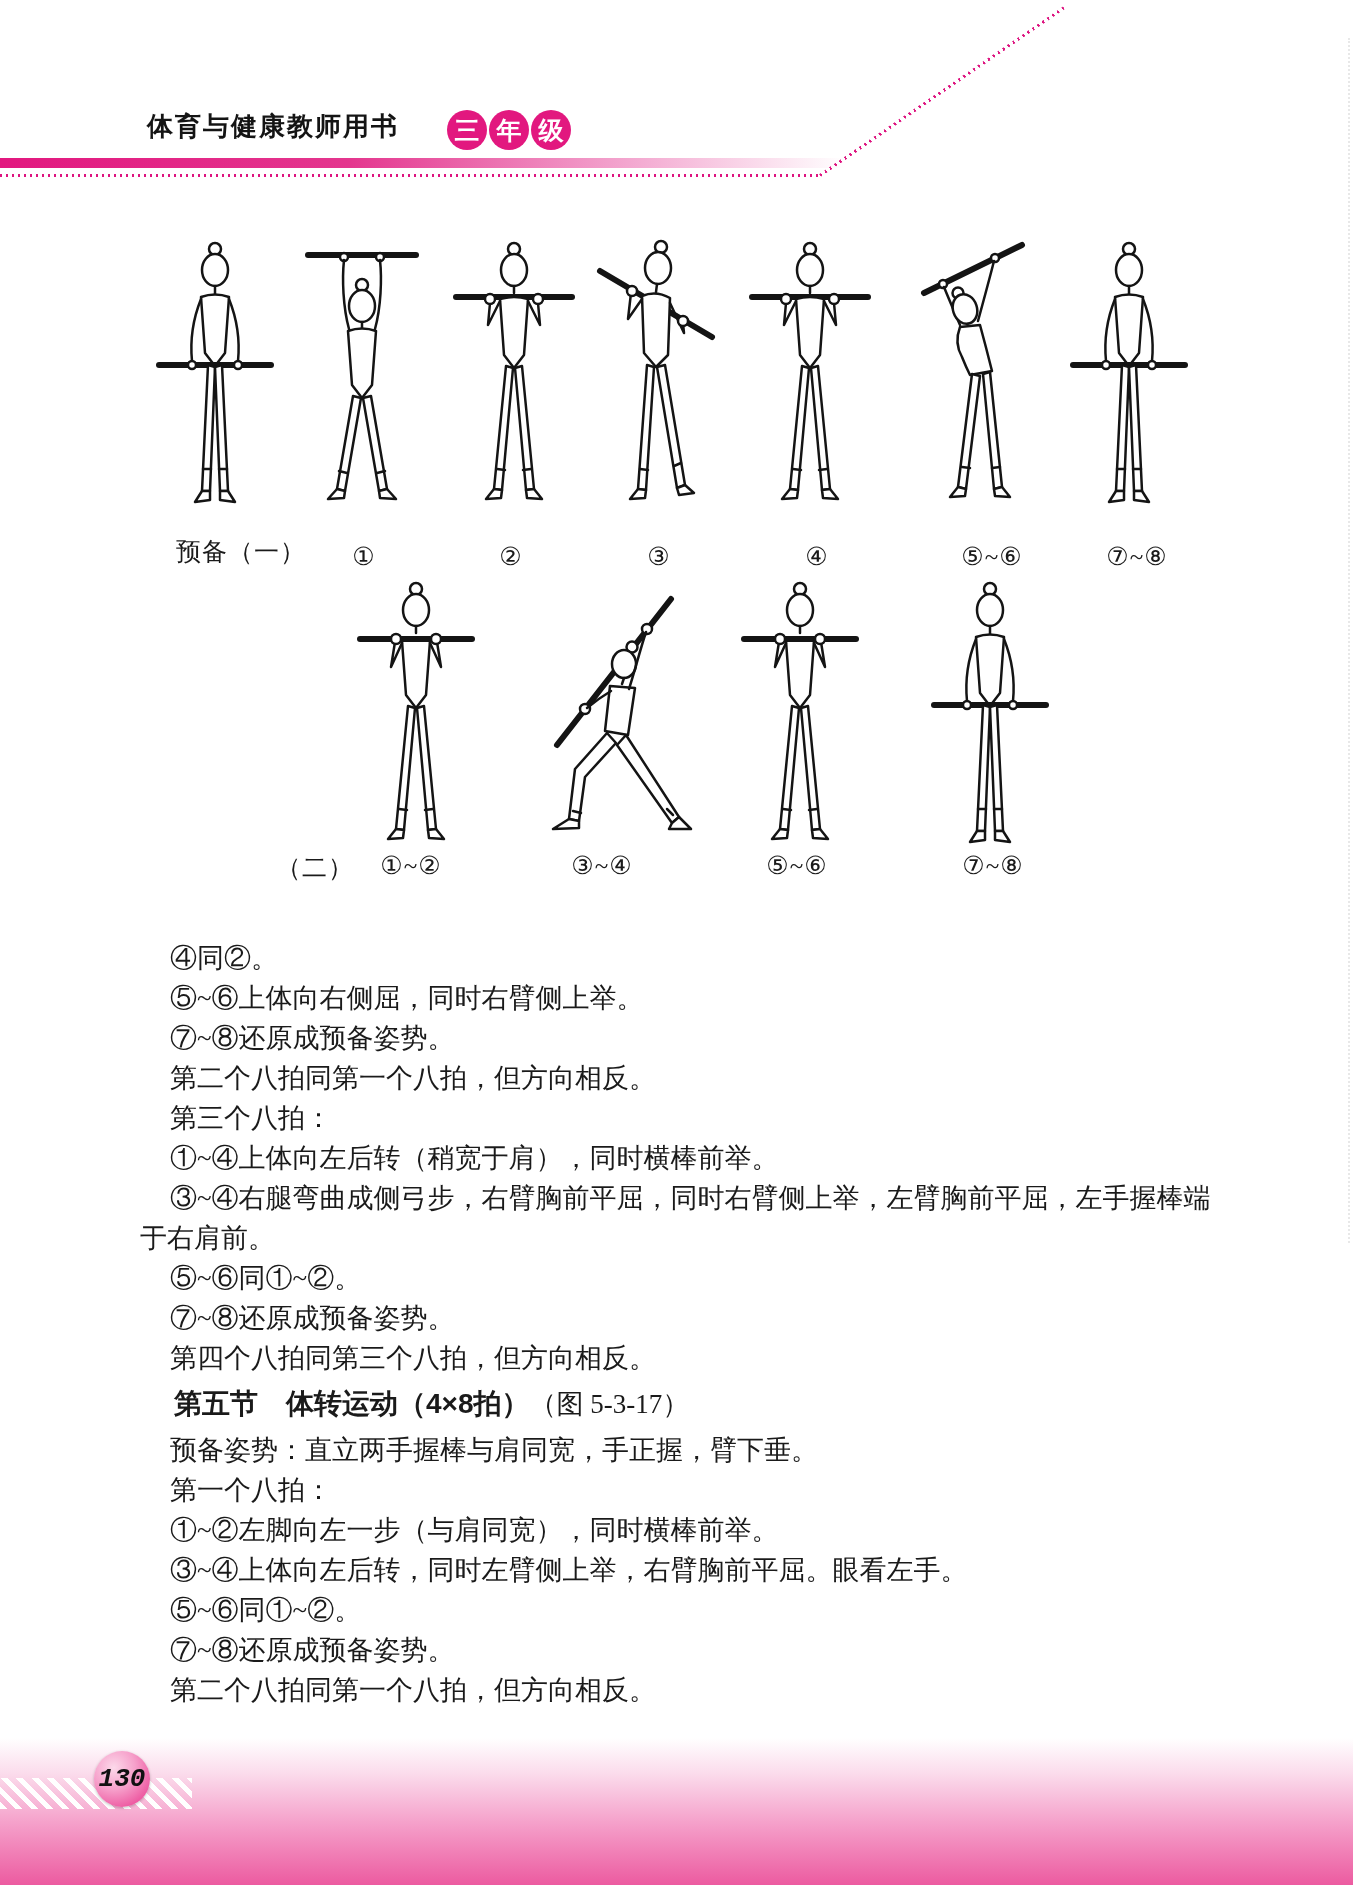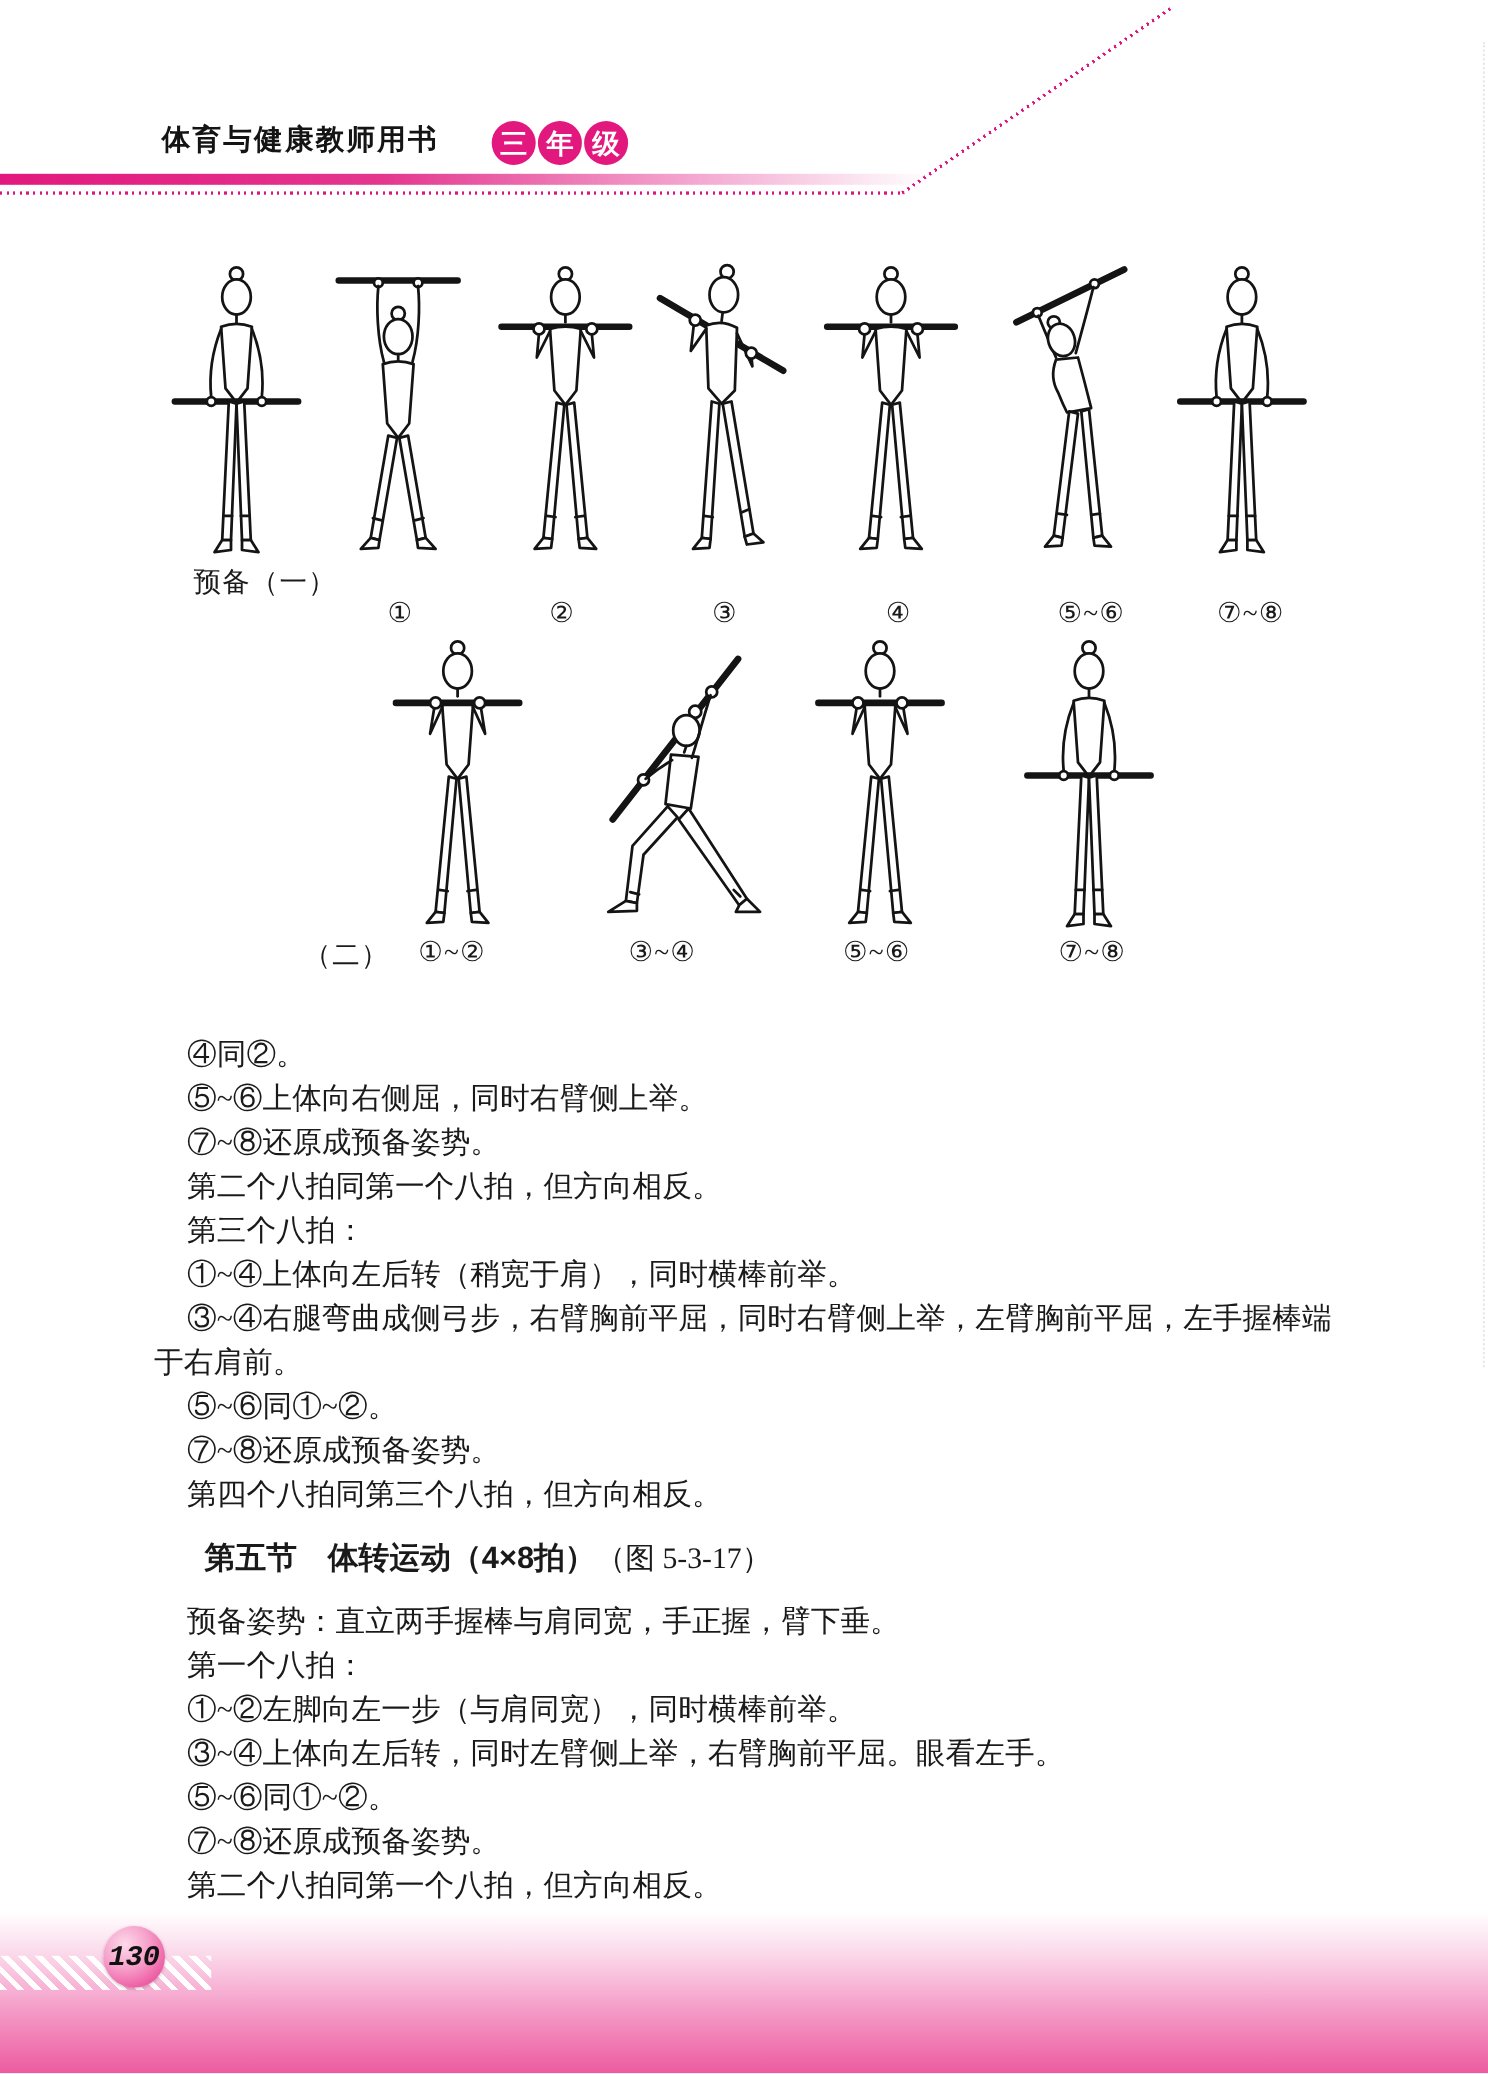"预备（一）" div.fig-label { top: 512px -> 535px }
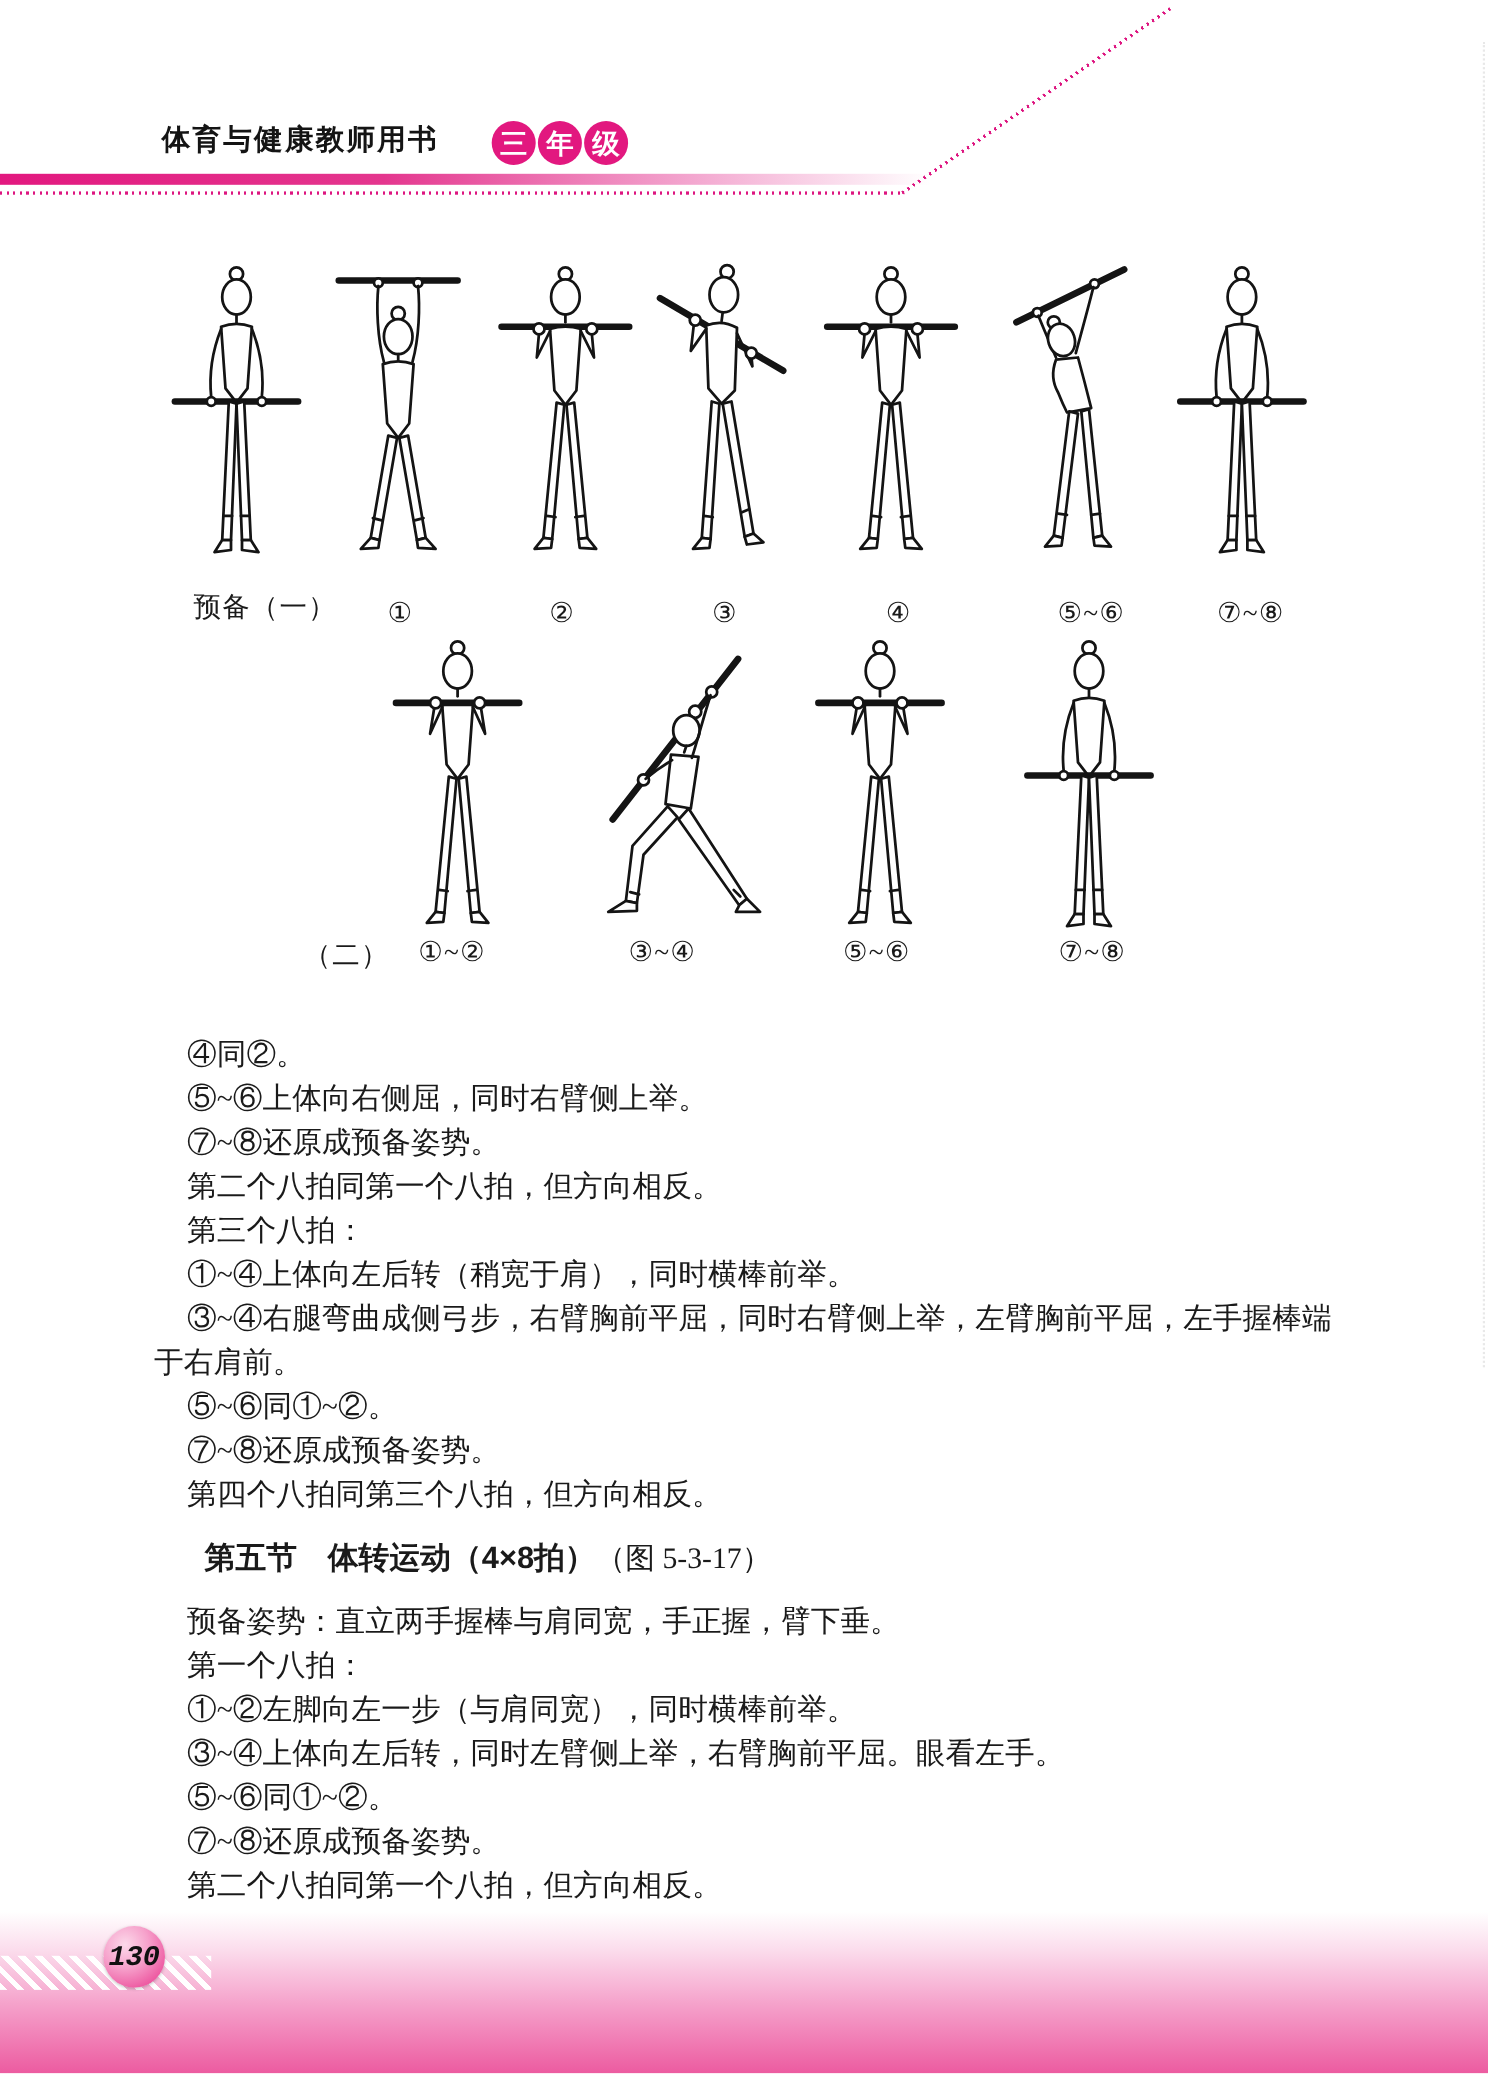"第五节 体转运动（4×8拍）（图 5-3-17）" .h-line { margin: 16px -> 4px }
